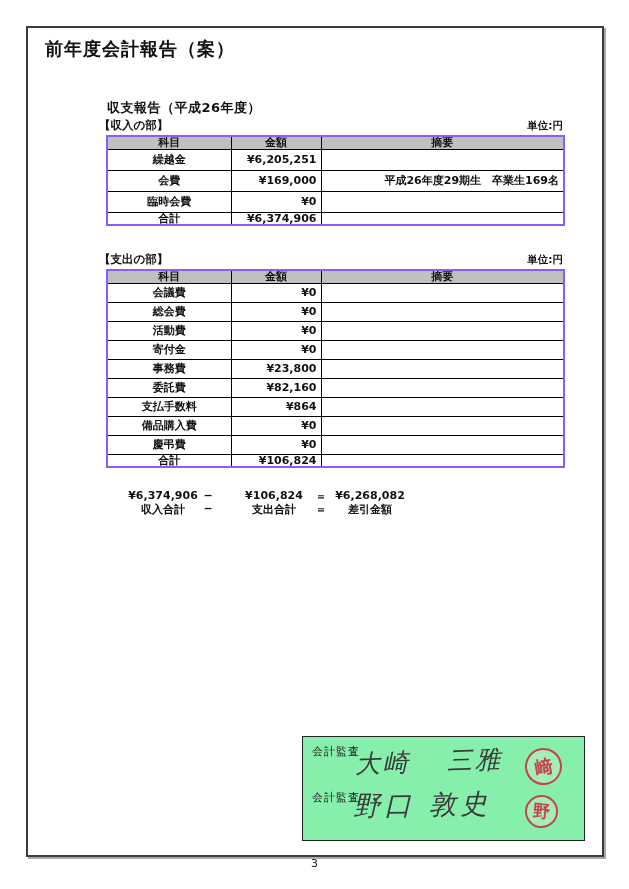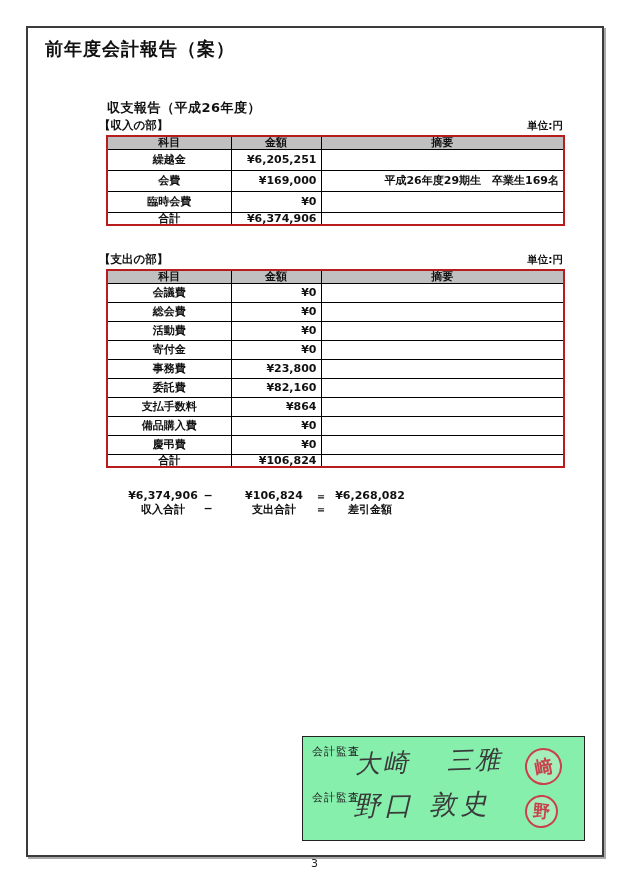"科目" table { border: 2px solid #b91c1c -> 2px solid #8b5cf6 }
